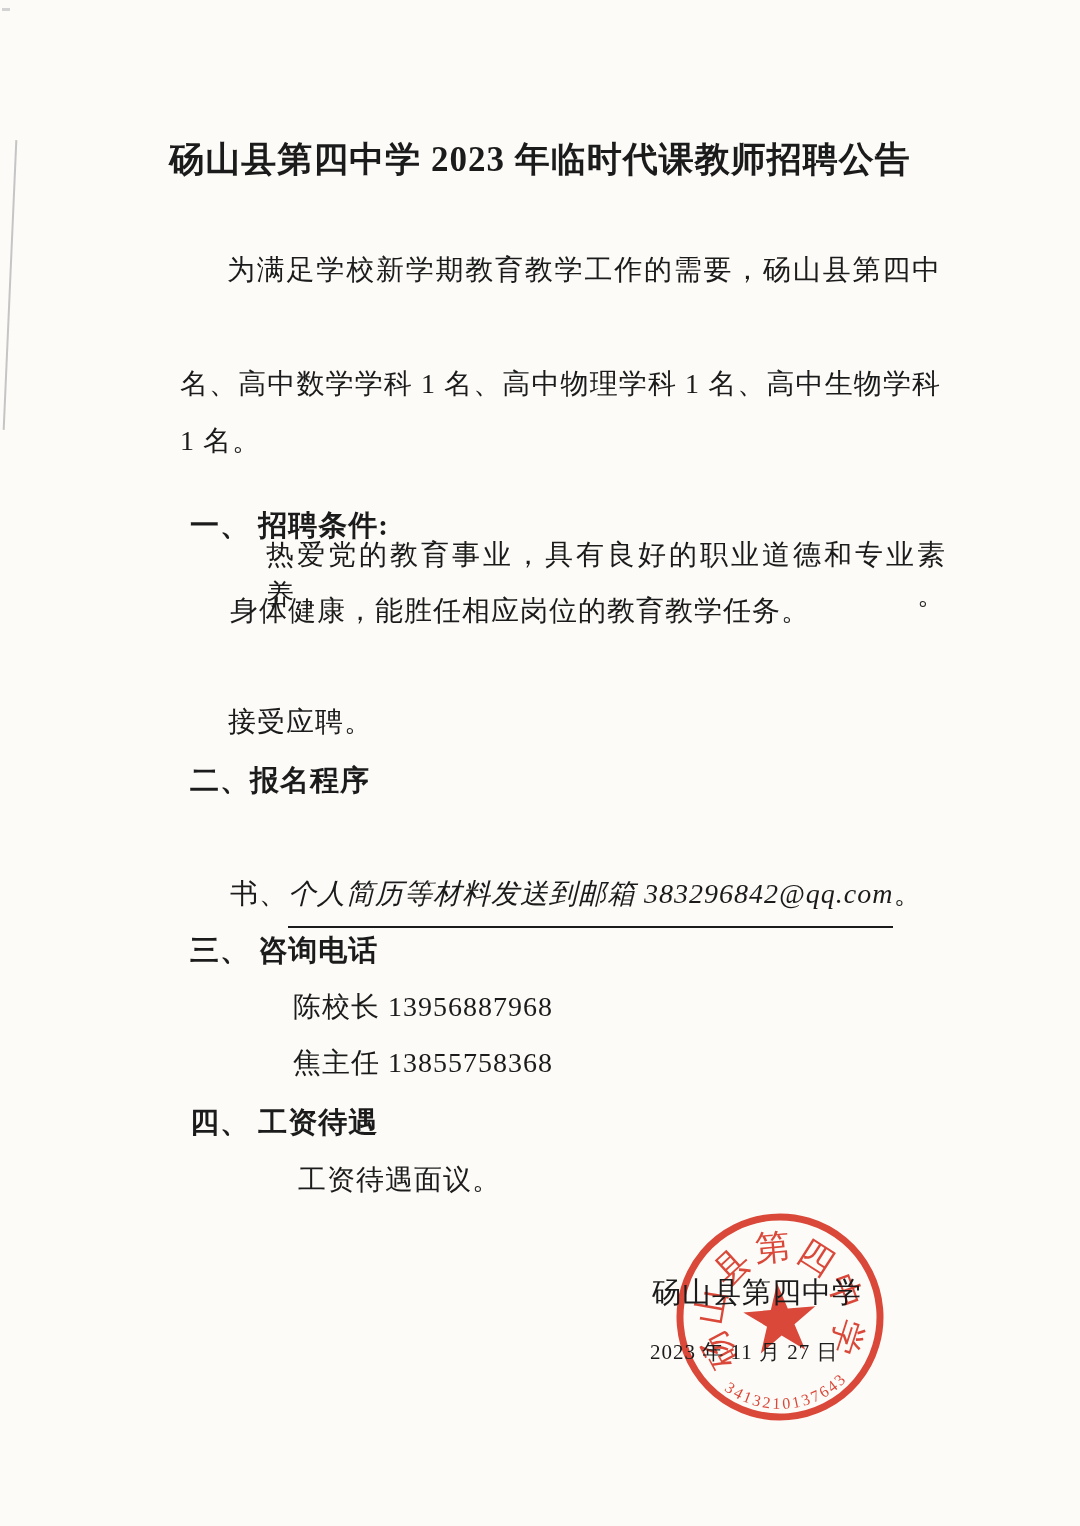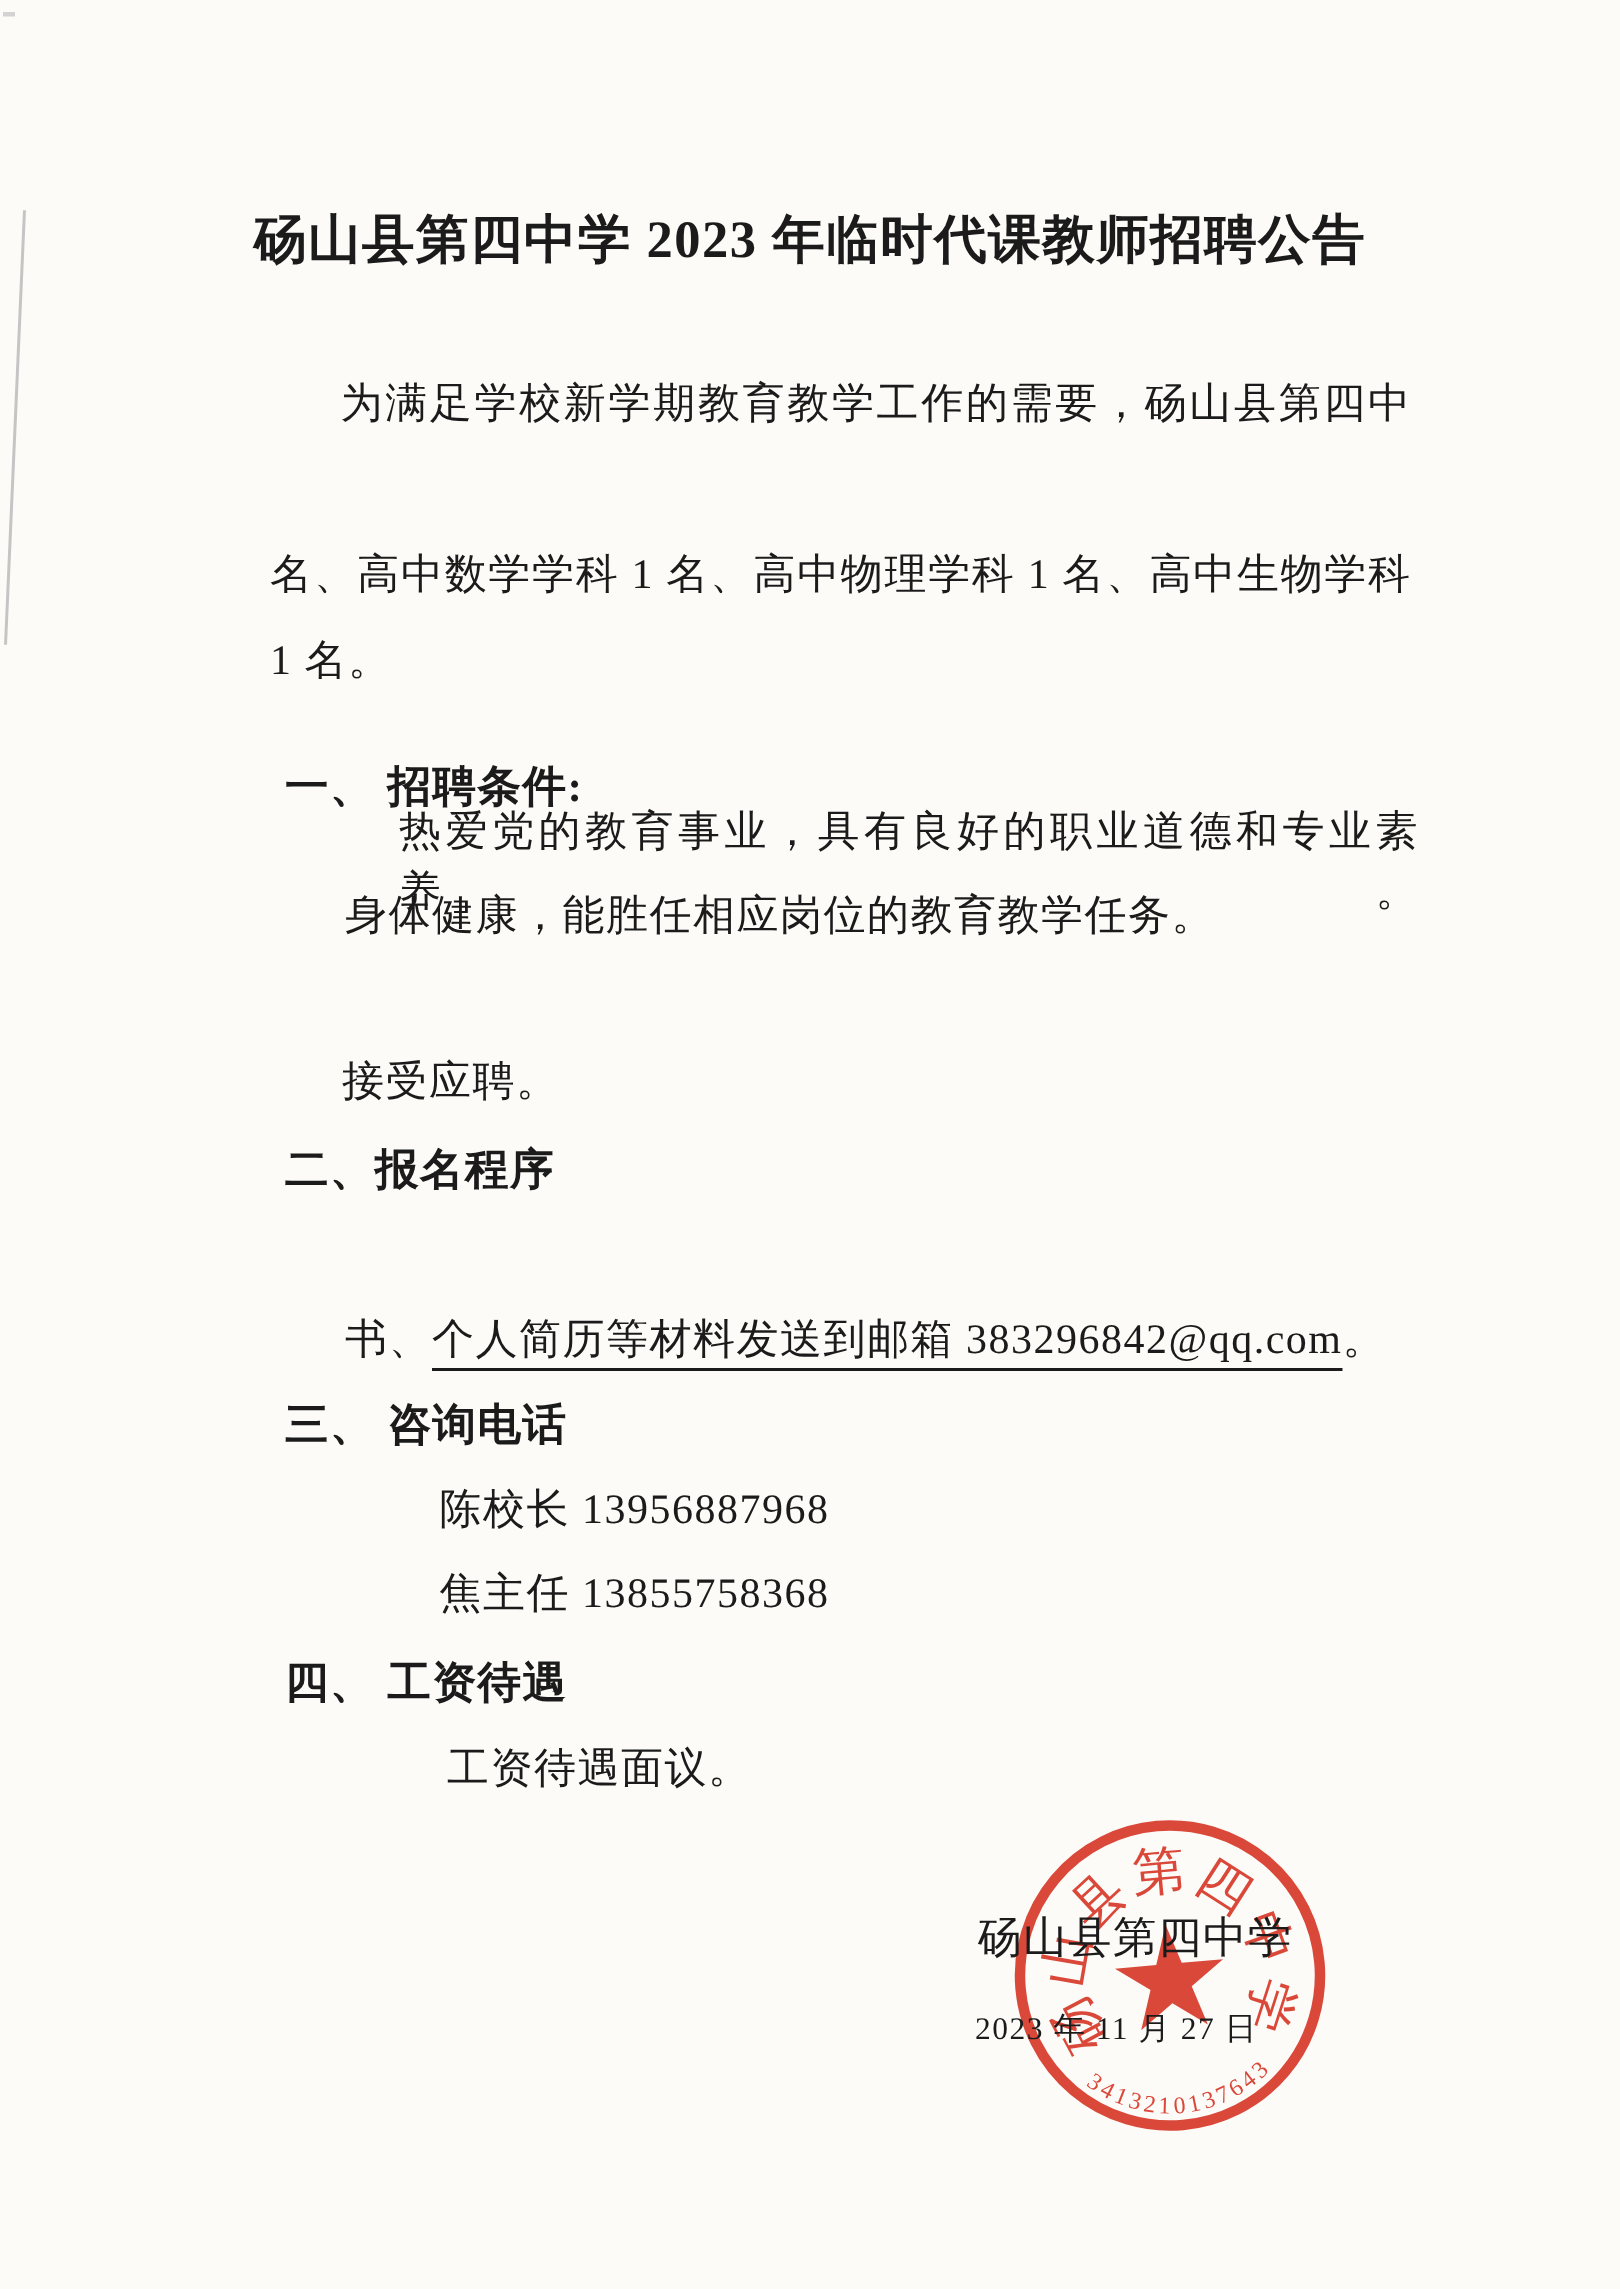"个人简历等材料发送到邮箱 383296842@qq.com" .u { font-style: none -> italic; padding-bottom: 3px -> 17px }
